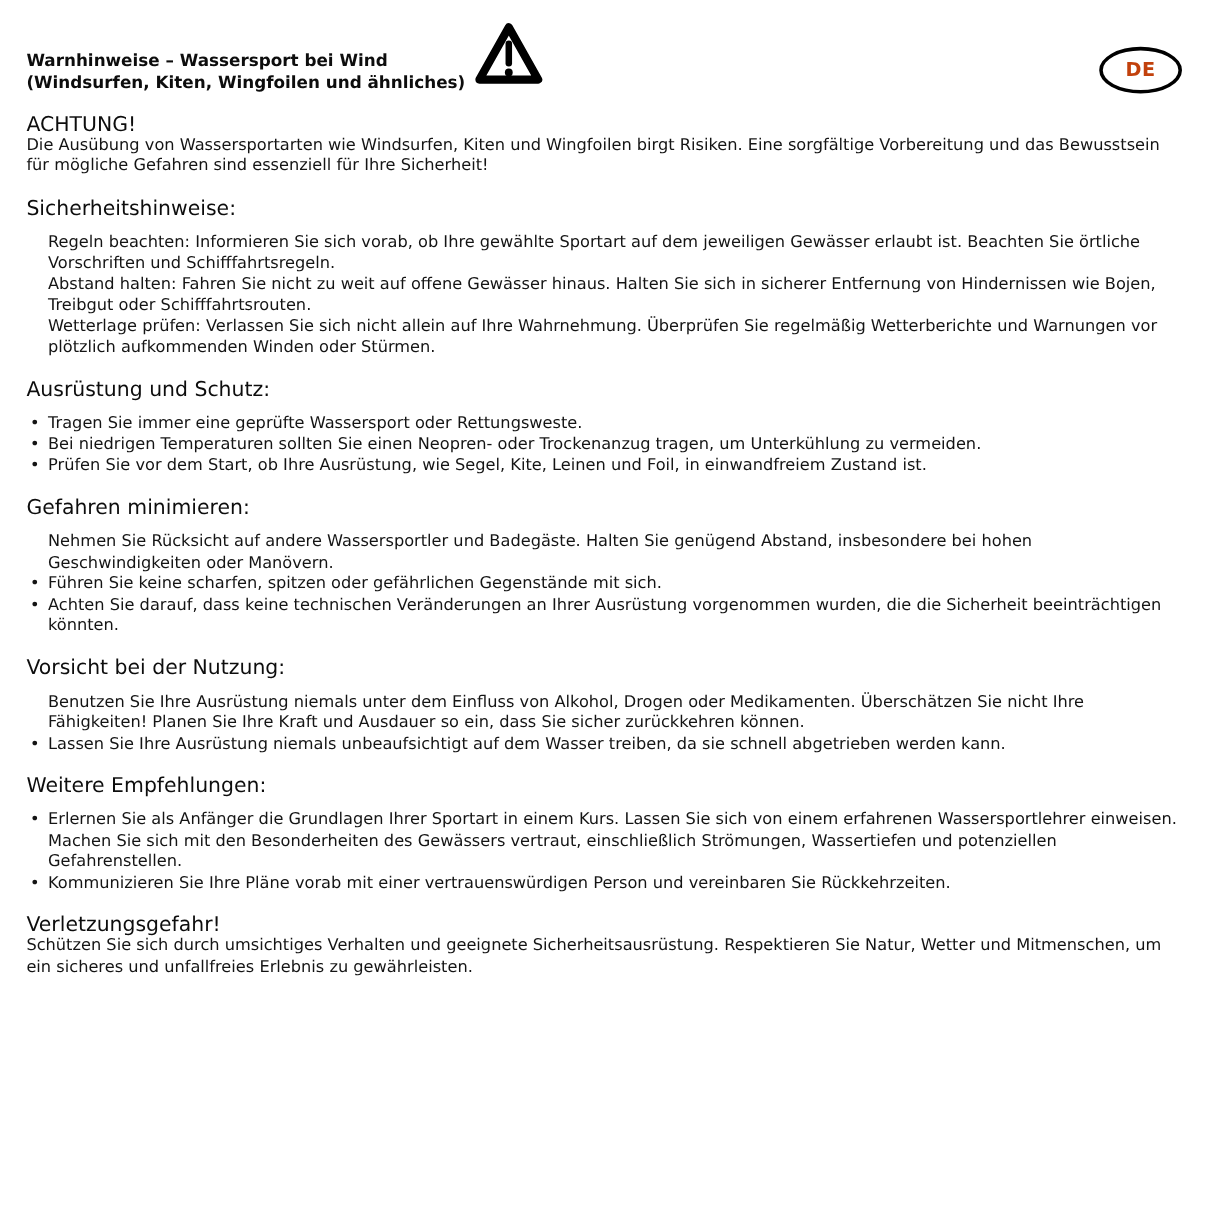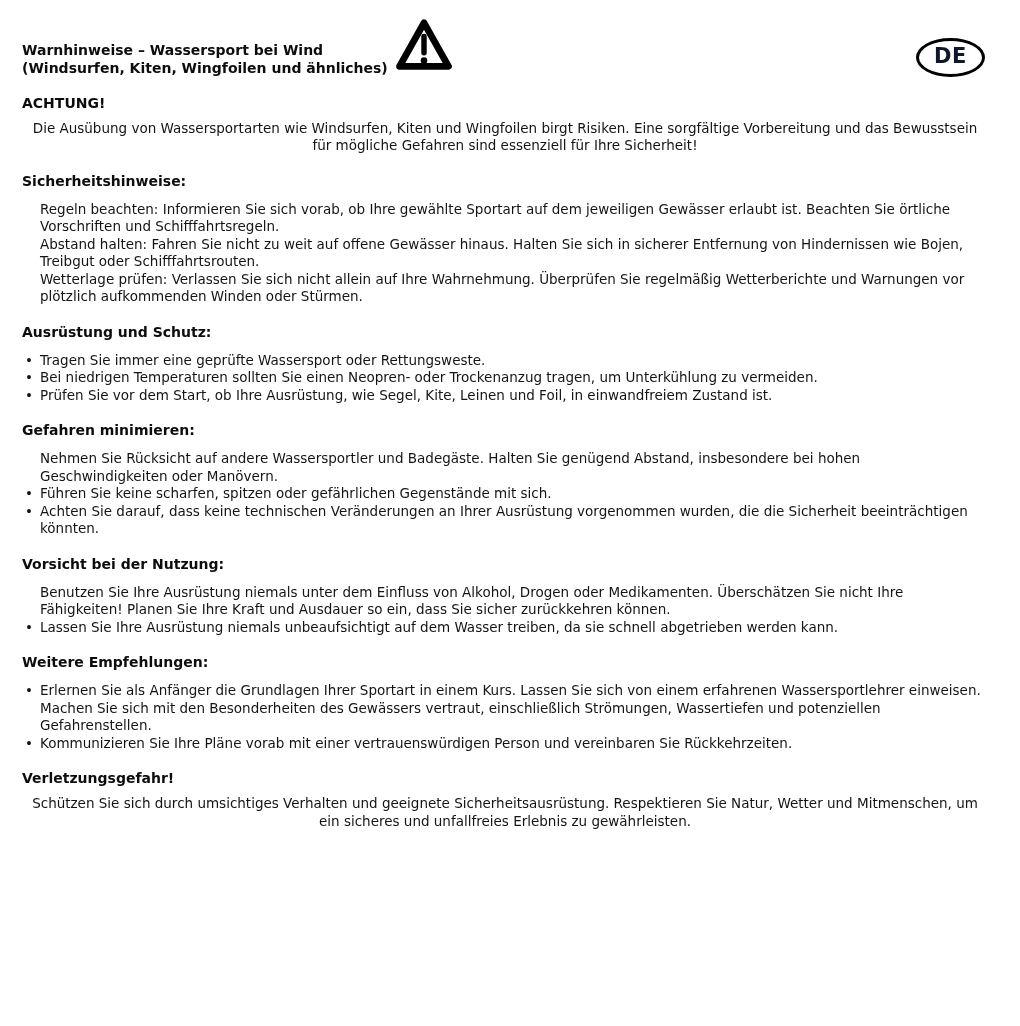"DE" .country-badge { color: #0f172a -> #c2410c; font-size: 21px -> 16px }
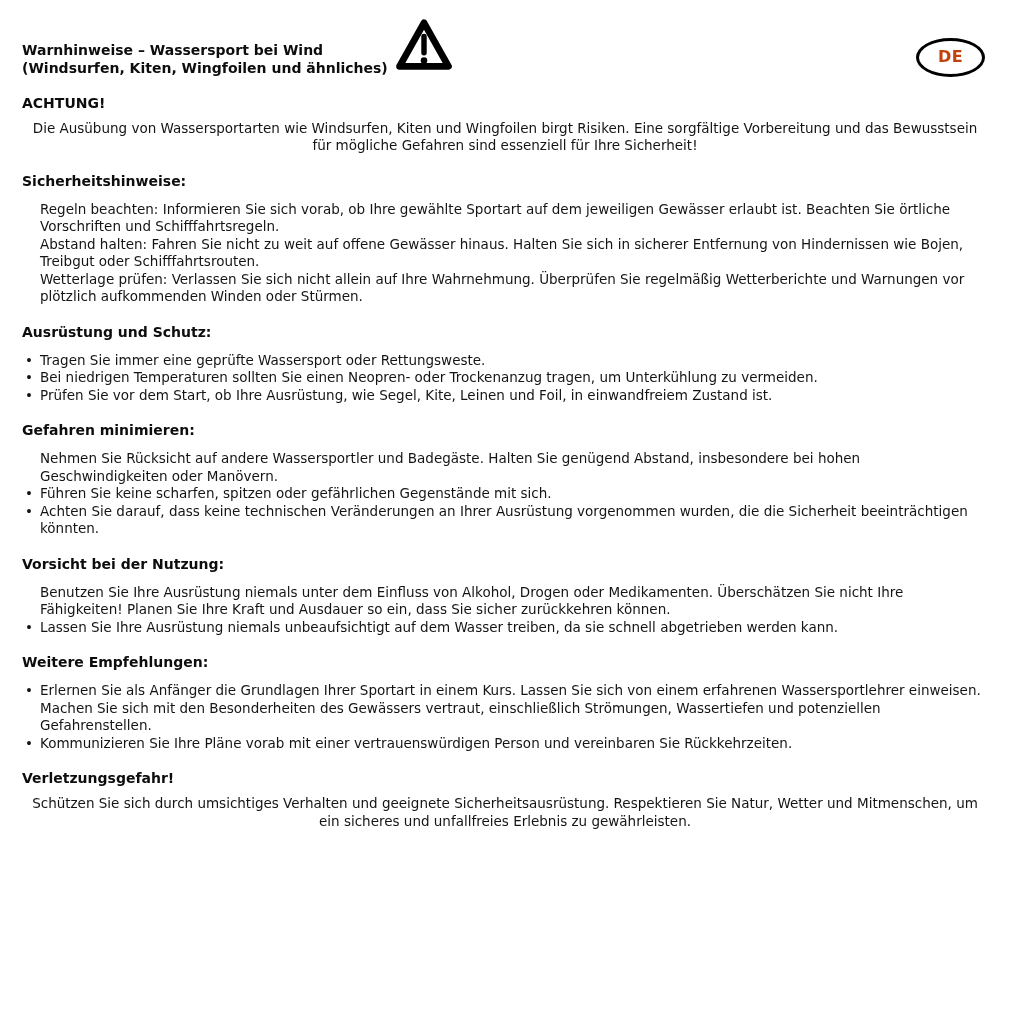"ACHTUNG!" .section-heading { font-size: 14px -> 17px; font-weight: bold -> normal }
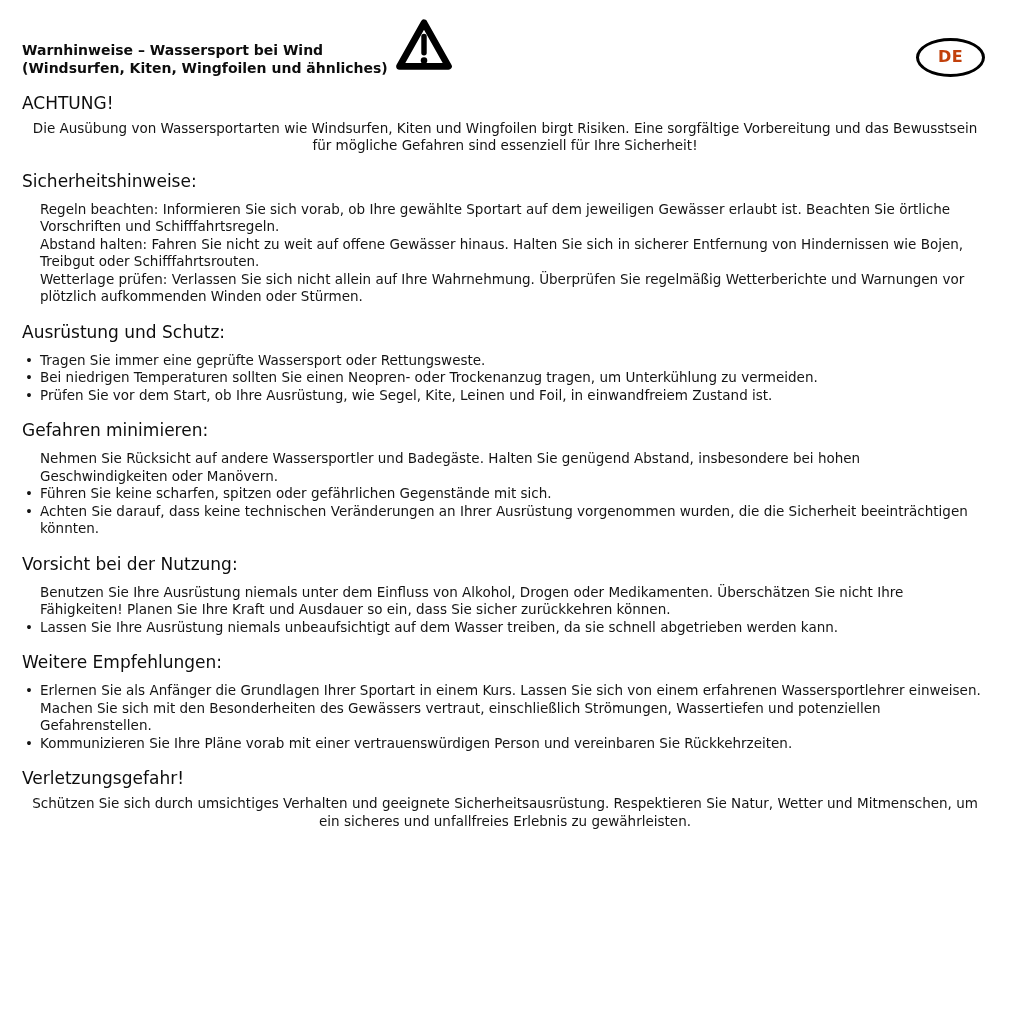"Die Ausübung von Wassersportarten wie" .para { margin: 8px -> 0; text-align: center -> none }
